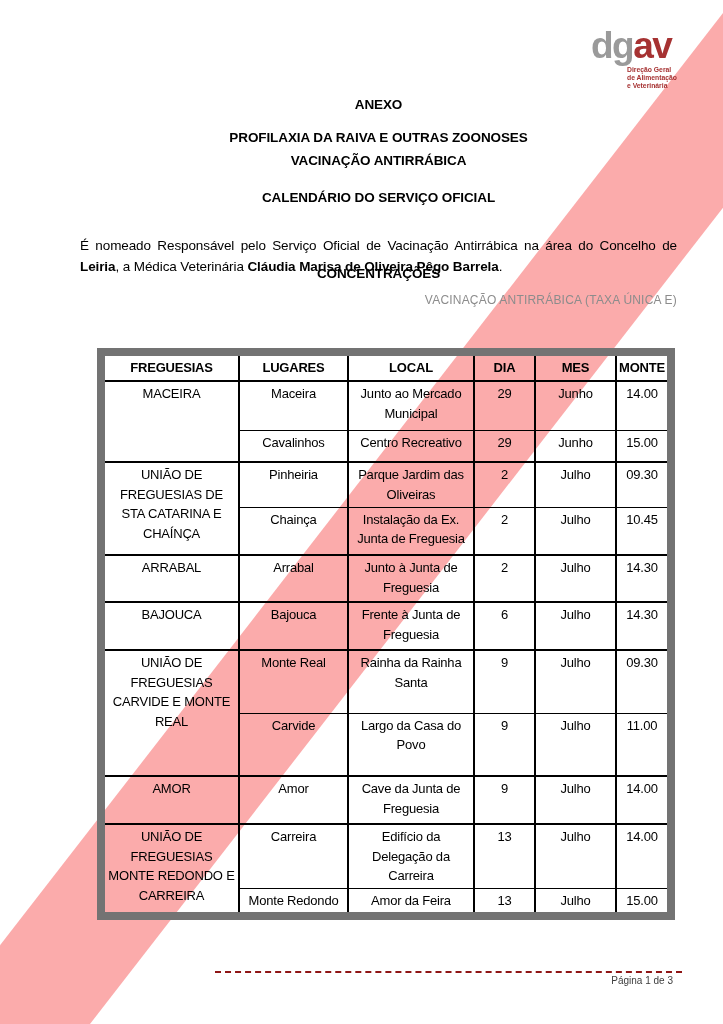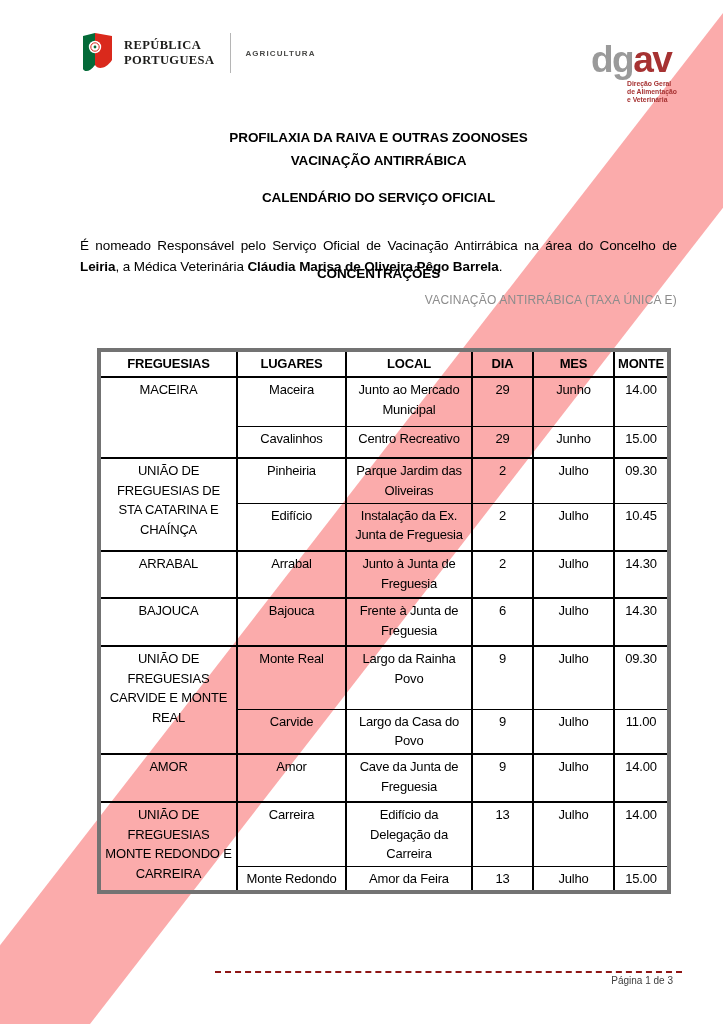"REPÚBLICA" div.gov-logo { html: <div> <svg> <path></path> <path></path> <circle></circle> <circle></circle> <circle></circle> </svg> <div> <div>REPÚBLICA</div> <div>PORTUGUESA</div> </div> <div></div> <div>AGRICULTURA</div> </div> -> none }
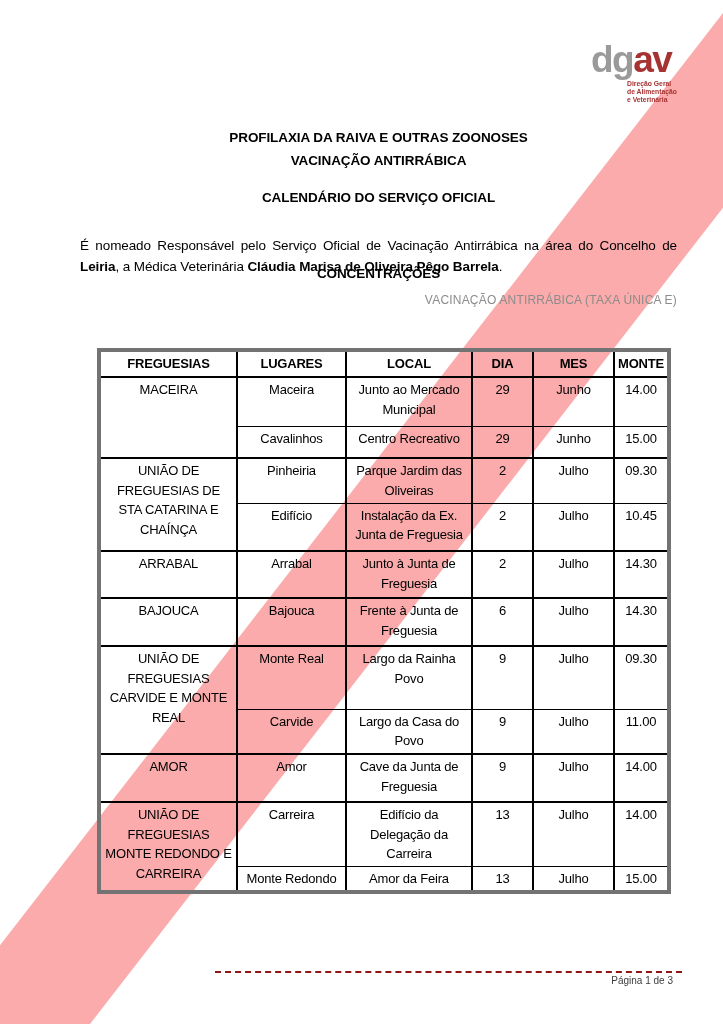"dgav" .dgav { top: 16px -> 2px }
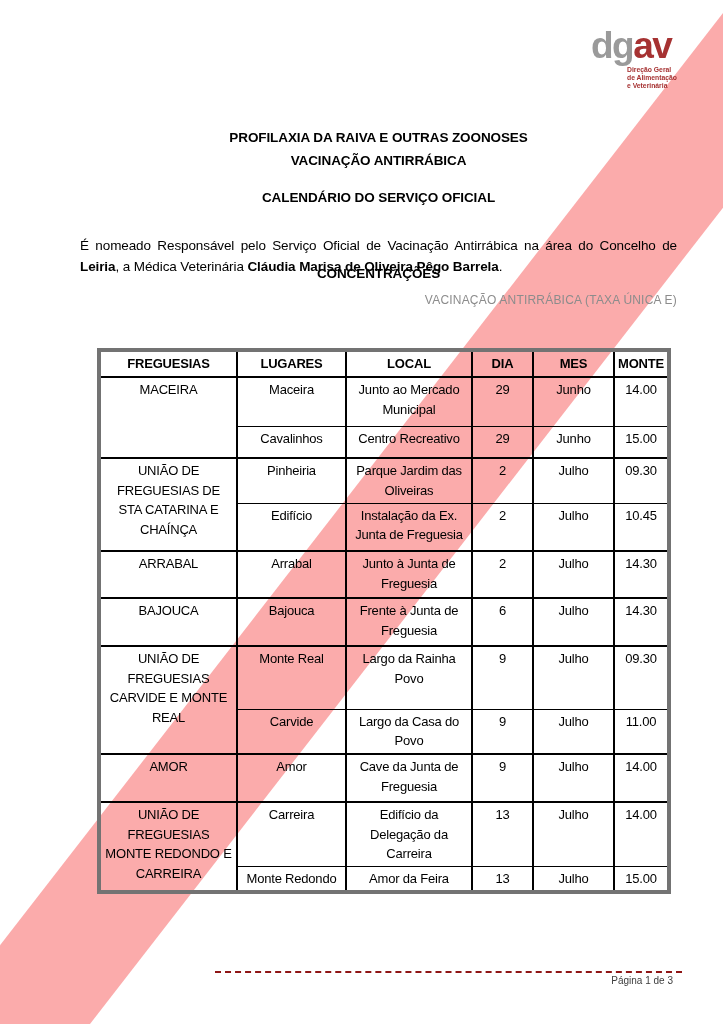"ANEXO" div.title { html: none -> <div>ANEXO</div> }
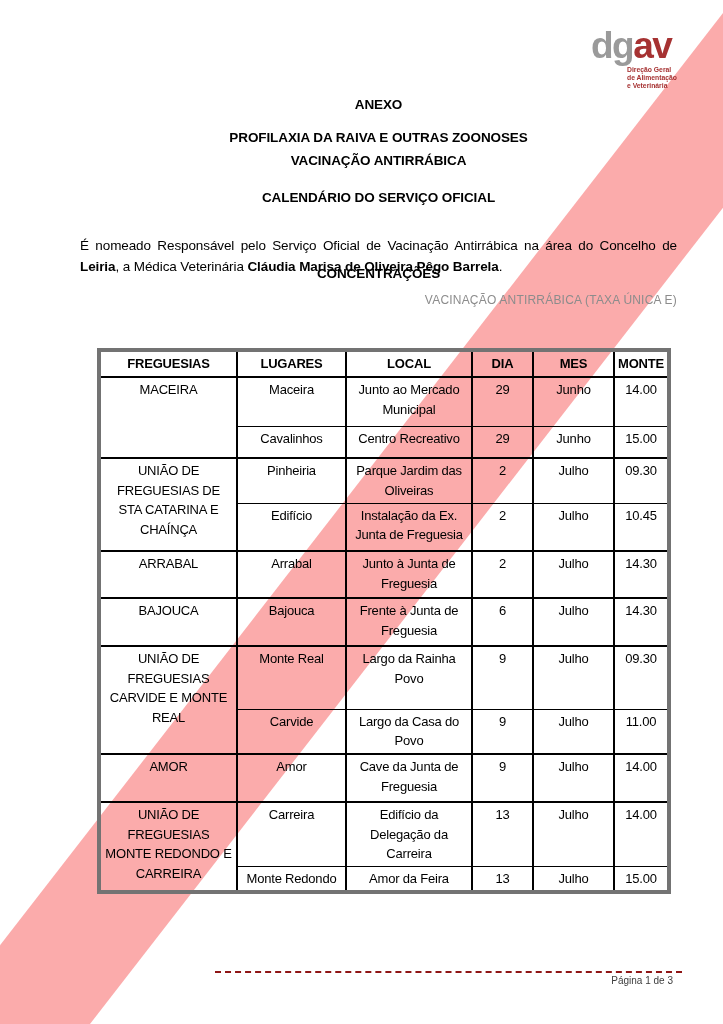"FREGUESIAS" table.sched { border: 4px solid #737373 -> 8px solid #737373 }
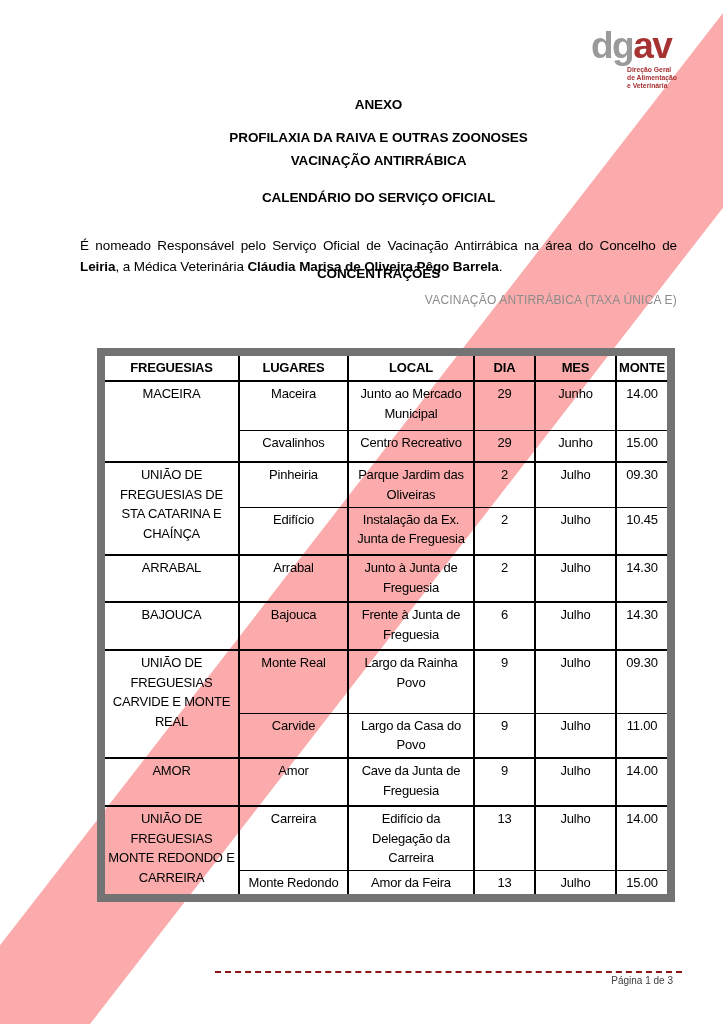"Edifício" td { text: Edifício -> Chainça }
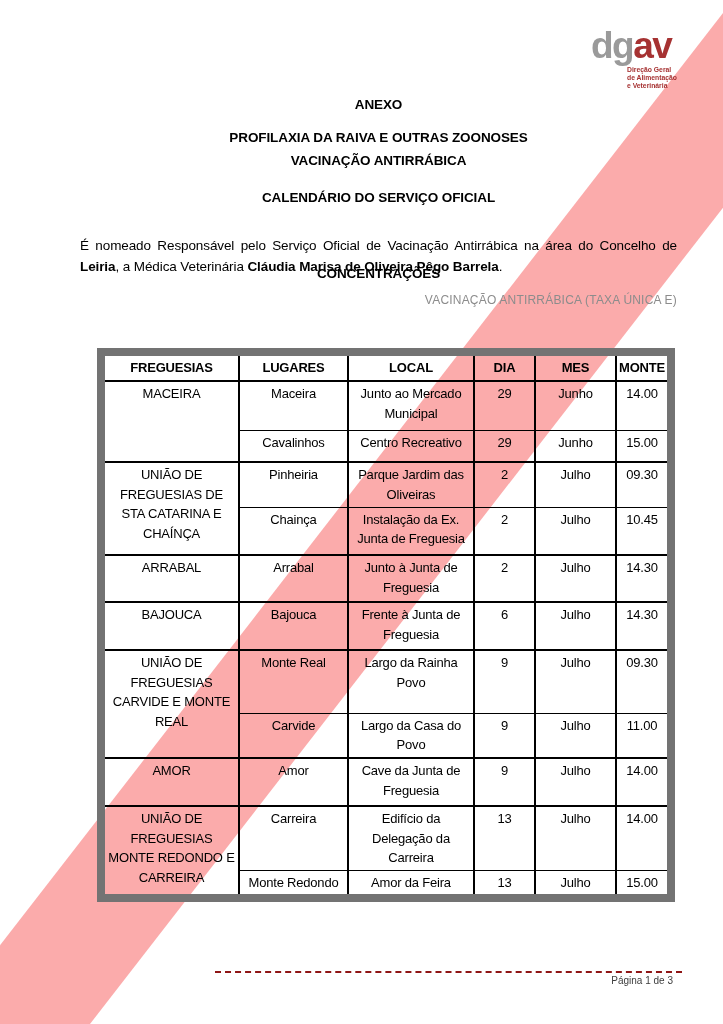"Largo da Rainha Povo" td { text: Largo da Rainha Povo -> Rainha da Rainha Santa }
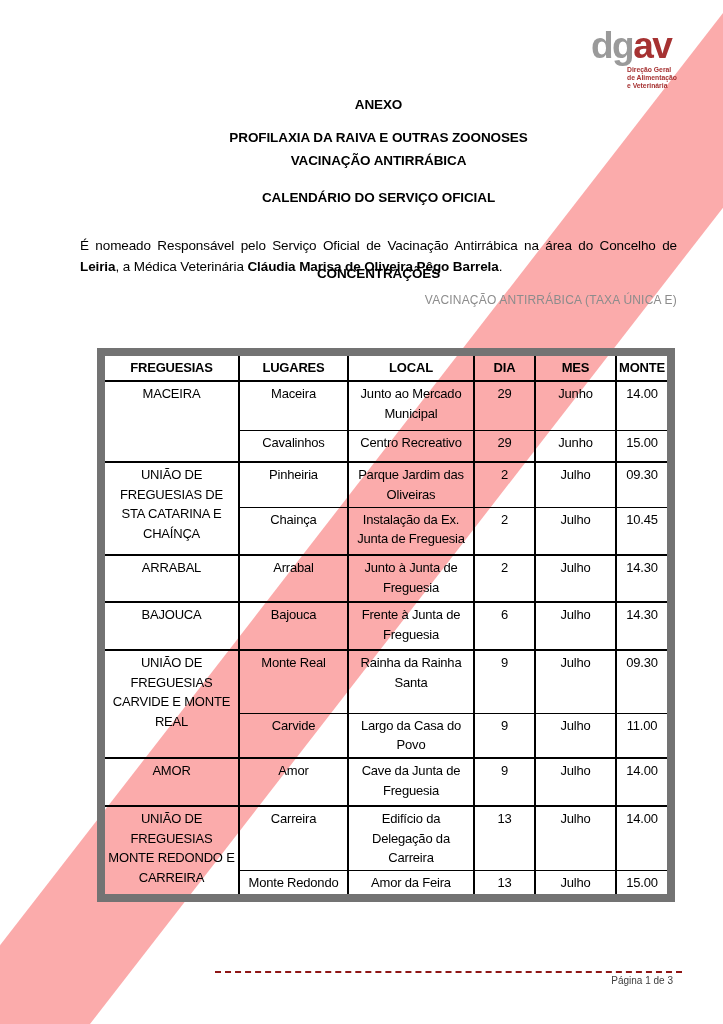"Carvide" tr.stop { height: 45px -> 63px }
